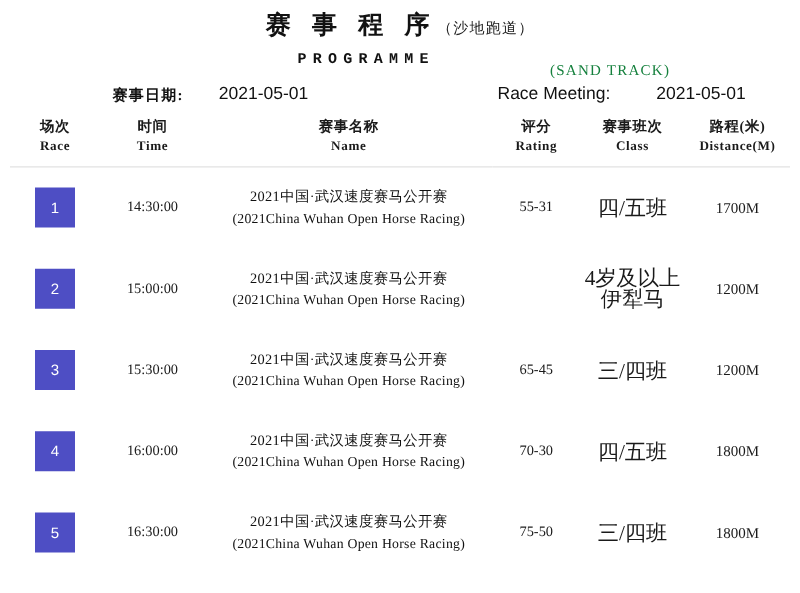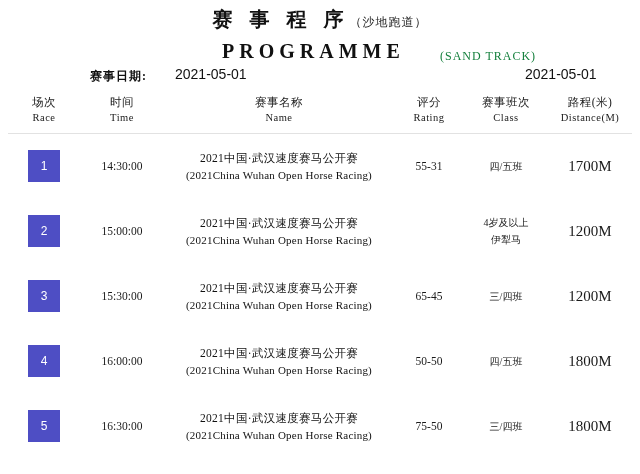"PROGRAMME" .programme { font-family: none -> Liberation Mono, monospace; font-size: 20px -> 12px; left: 222px -> 238px }
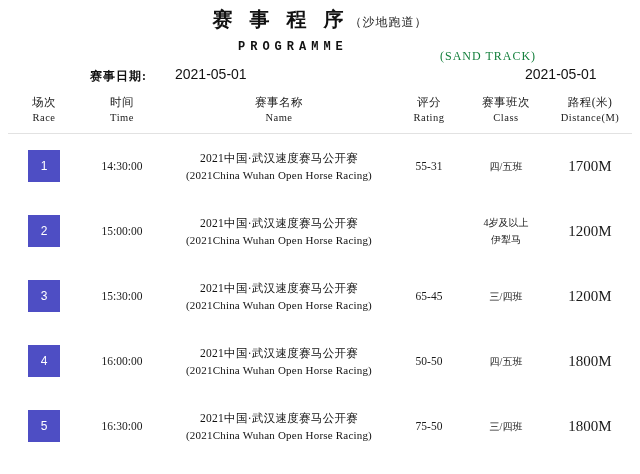"Race Meeting:" span.meta-label-en { html: none -> <span>Race Meeting:</span> }
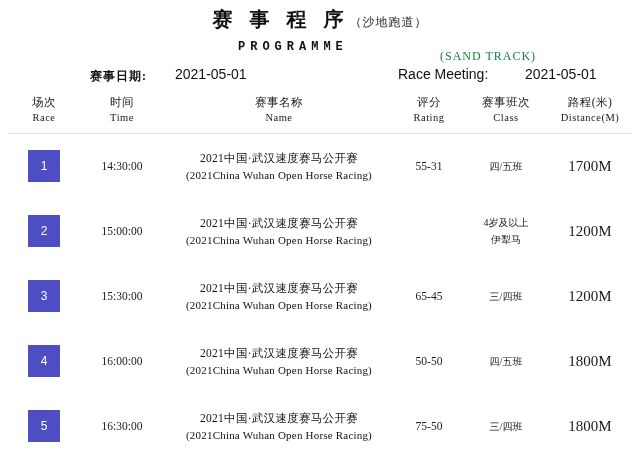"场次" thead th { font-weight: 400 -> 700 }
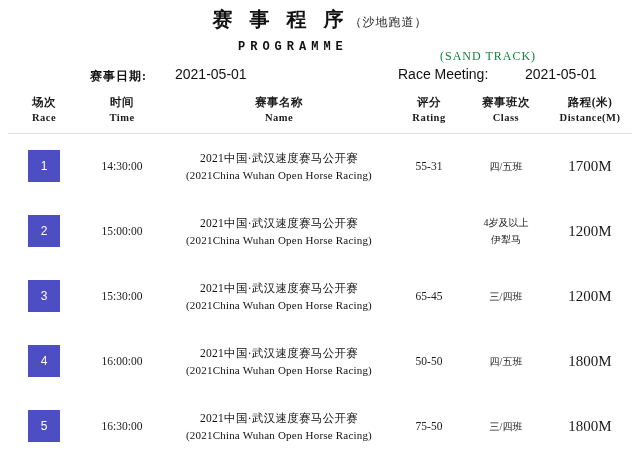"四/五班" .cell-class { font-size: 10px -> 17px }
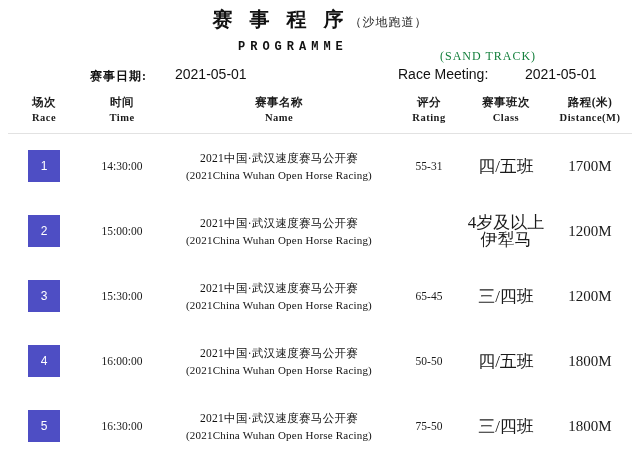"1700M" .cell-dist { font-size: 15px -> 12px }
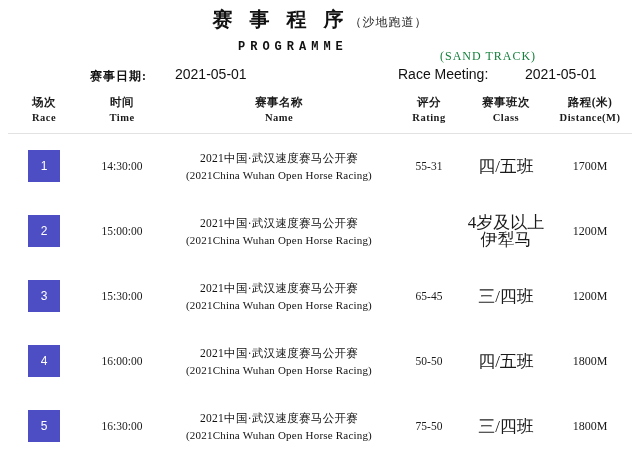"50-50" td.cell-rating { text: 50-50 -> 70-30 }
